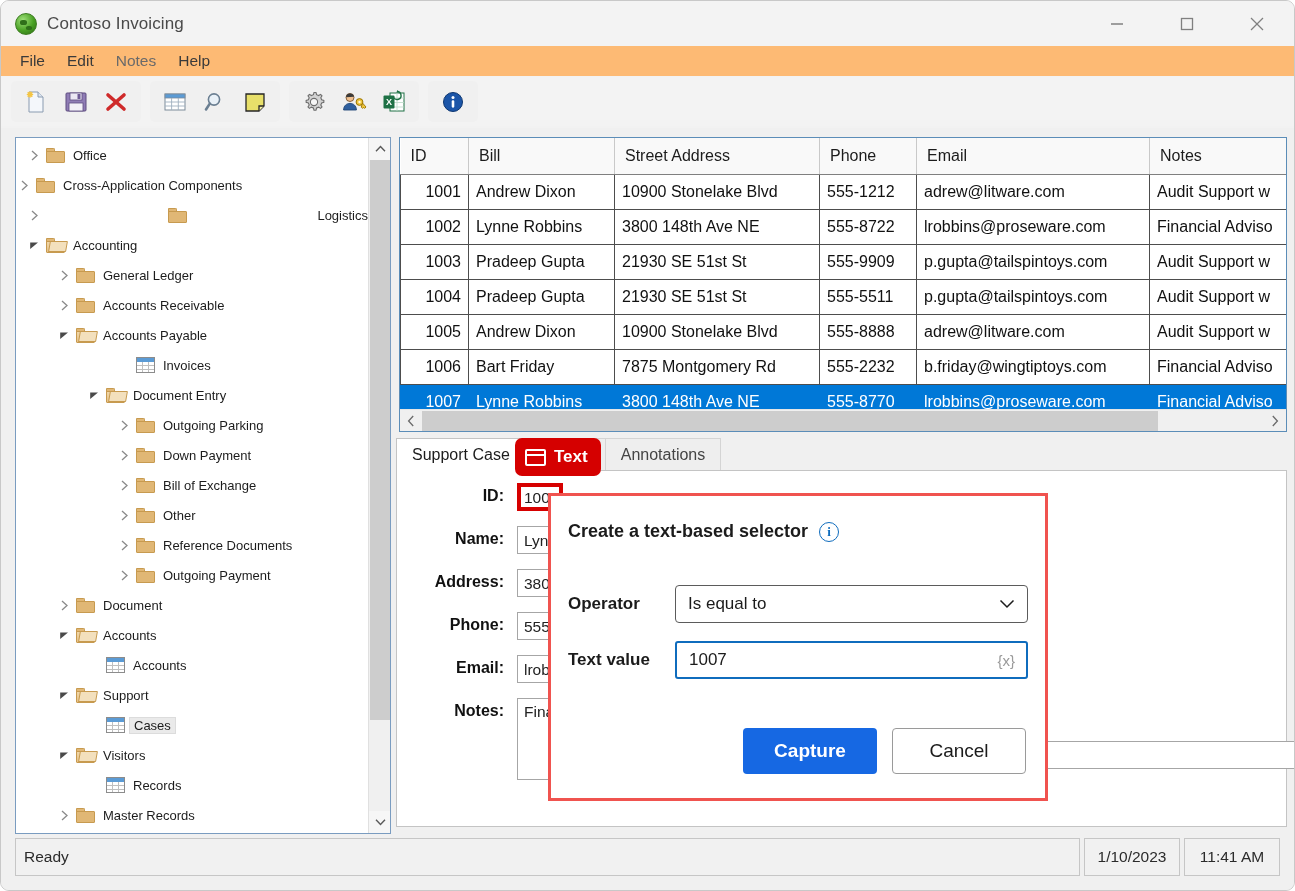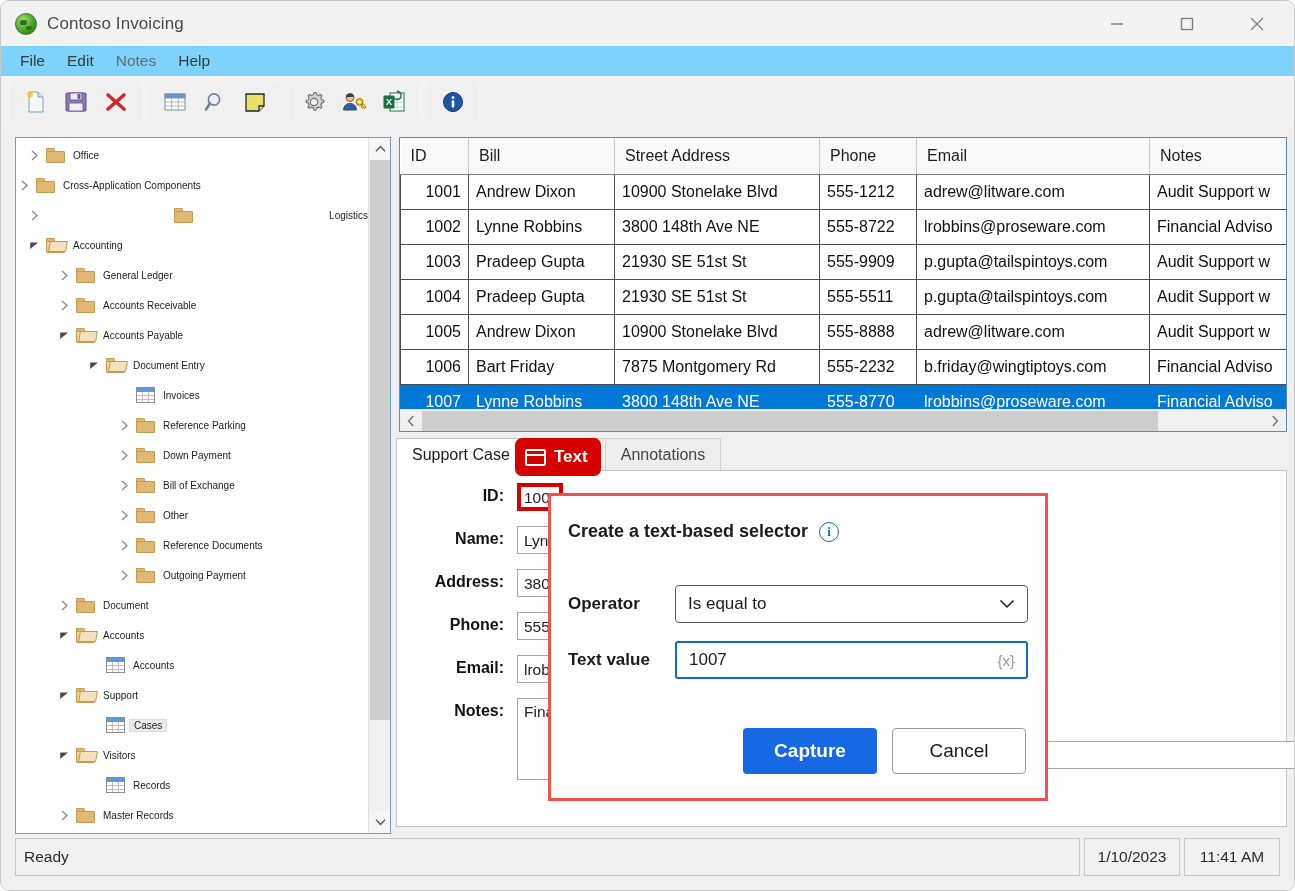"File" .menubar { background: #7dd3fc -> #fdba74 }
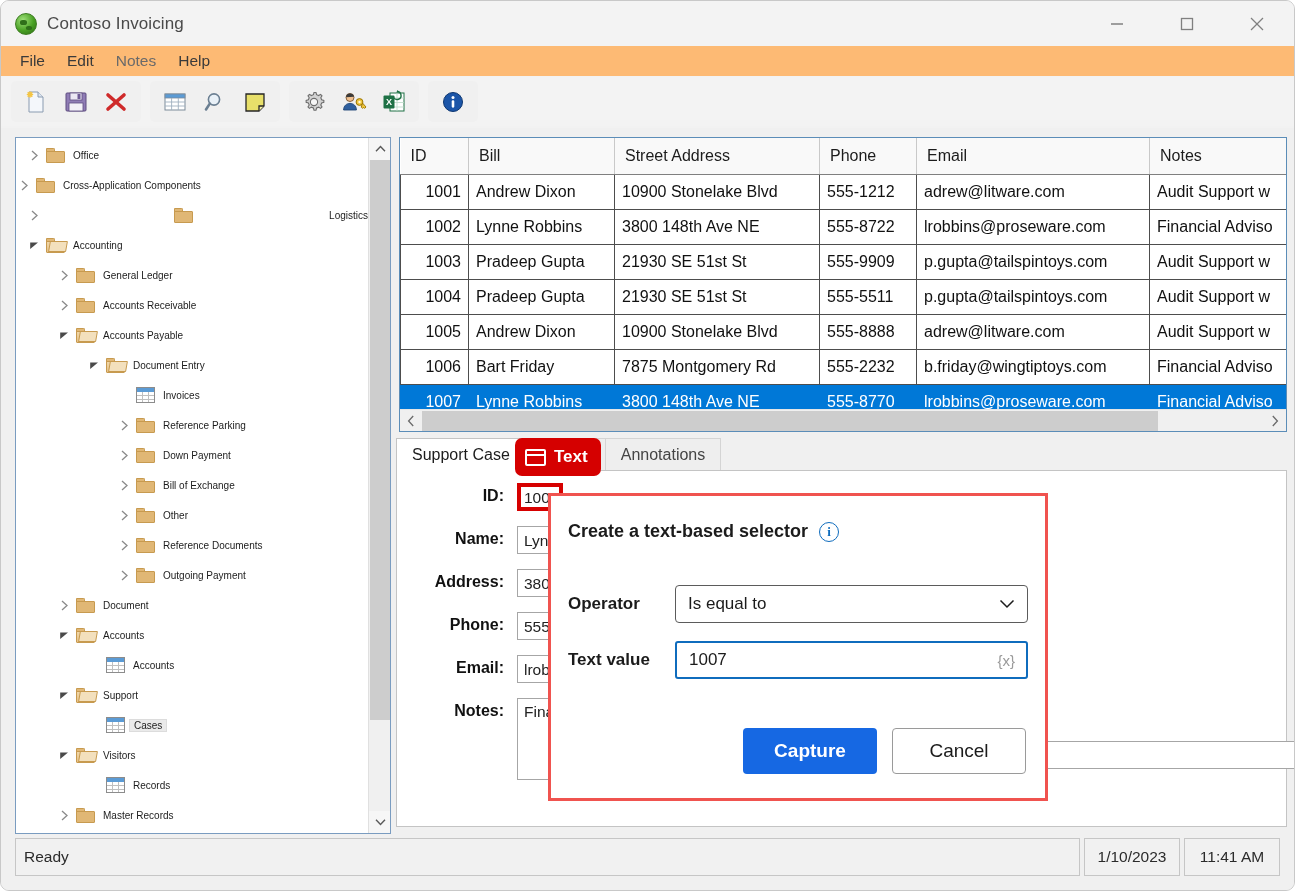"Office" .tnode { font-size: 10px -> 13px }
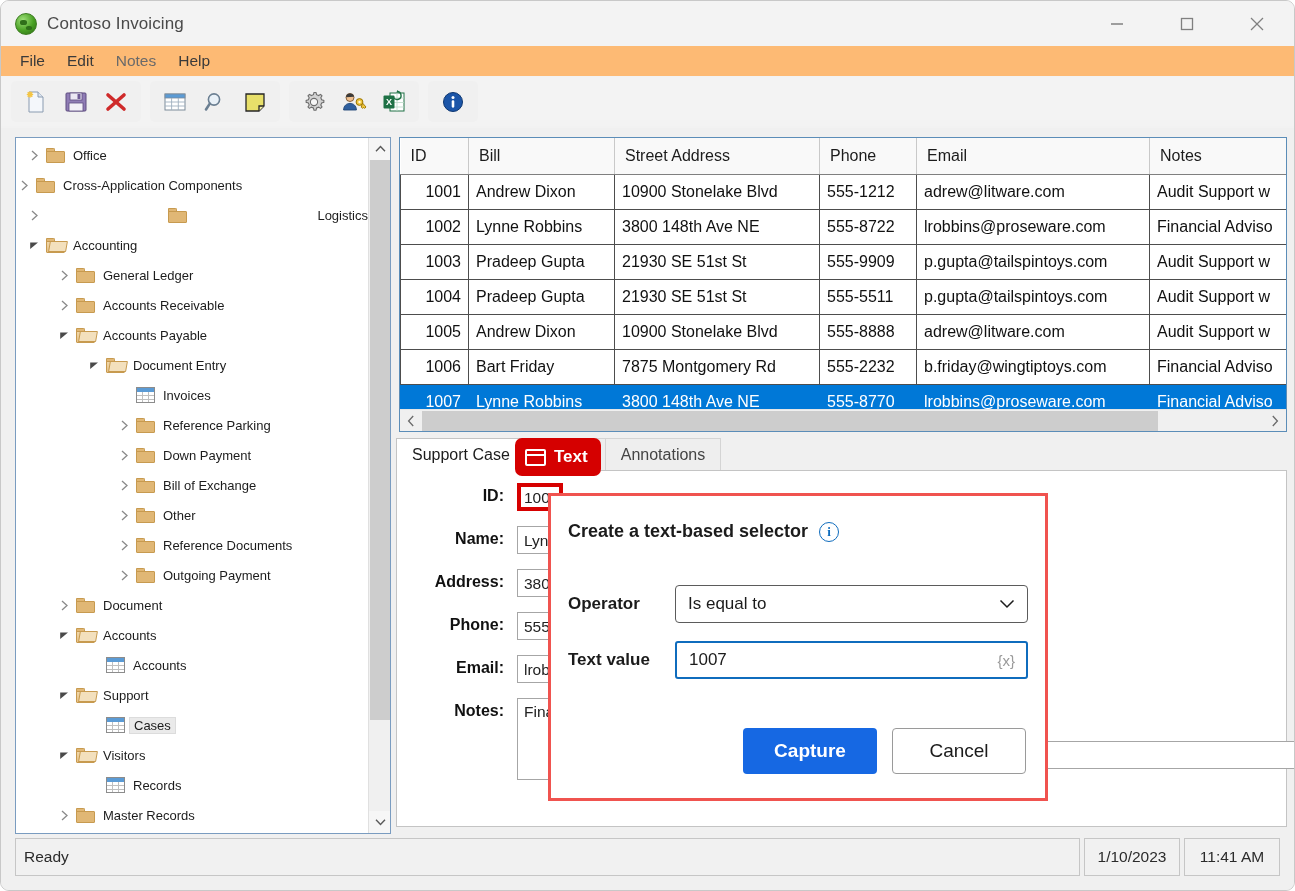"Document Entry" div.tnode { order: before "Invoices" -> after "Invoices" }
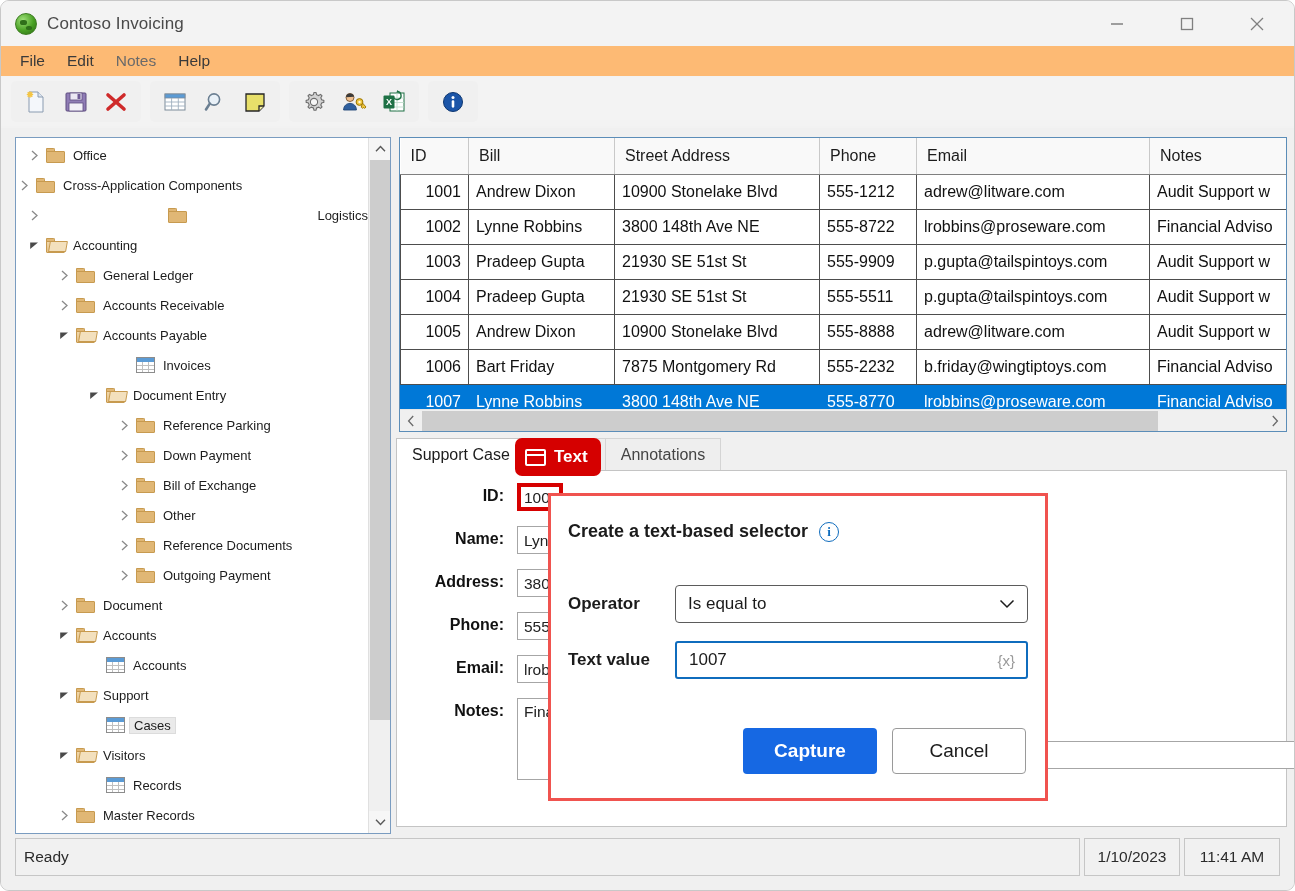"Reference Parking" span.tlabel { text: Reference -> Outgoing }
